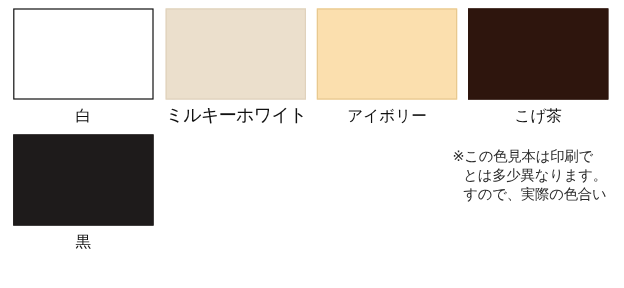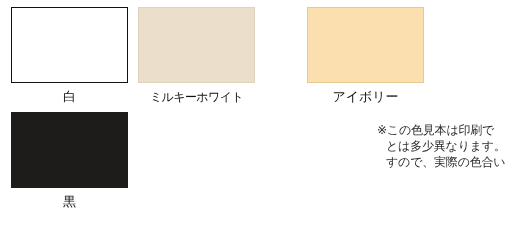"ミルキーホワイト" .swatch-label.tight { font-size: 12px -> 15px }
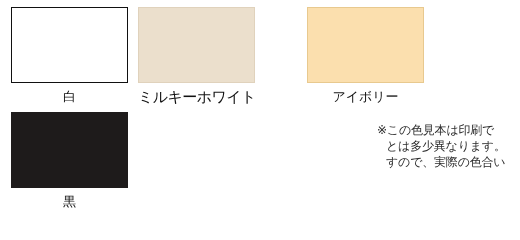"アイボリー" .cell.col2 { margin-left: 43px -> none }
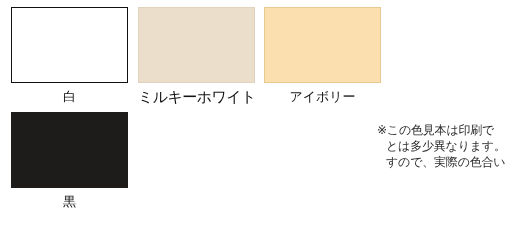"こげ茶" div.cell { html: none -> <div> <span></span> <span>こげ茶</span> </div> }
